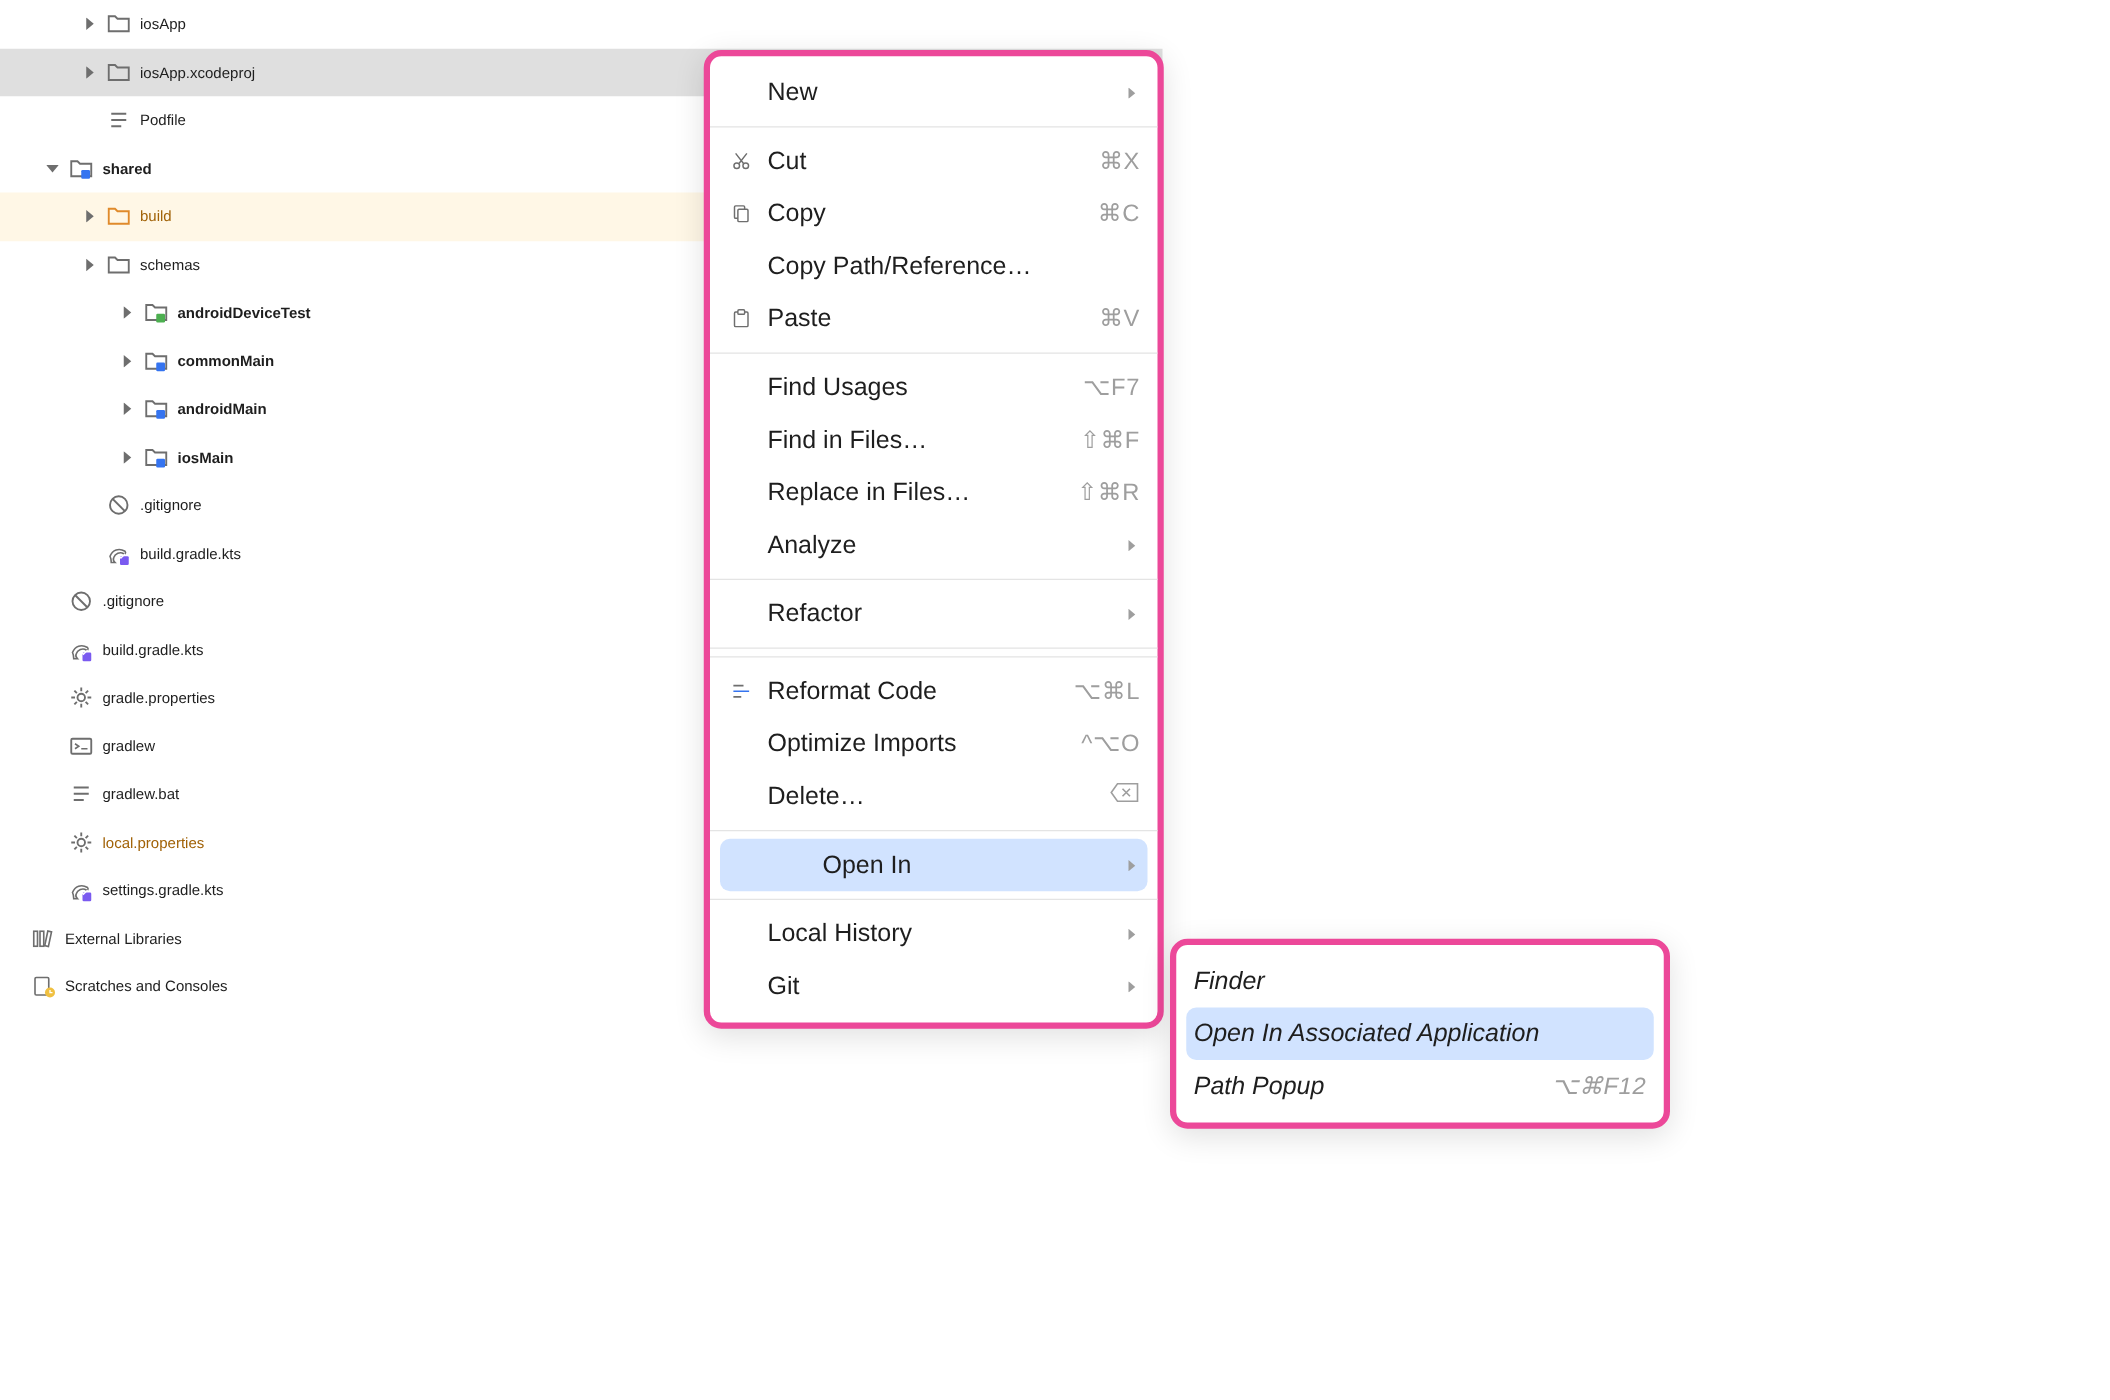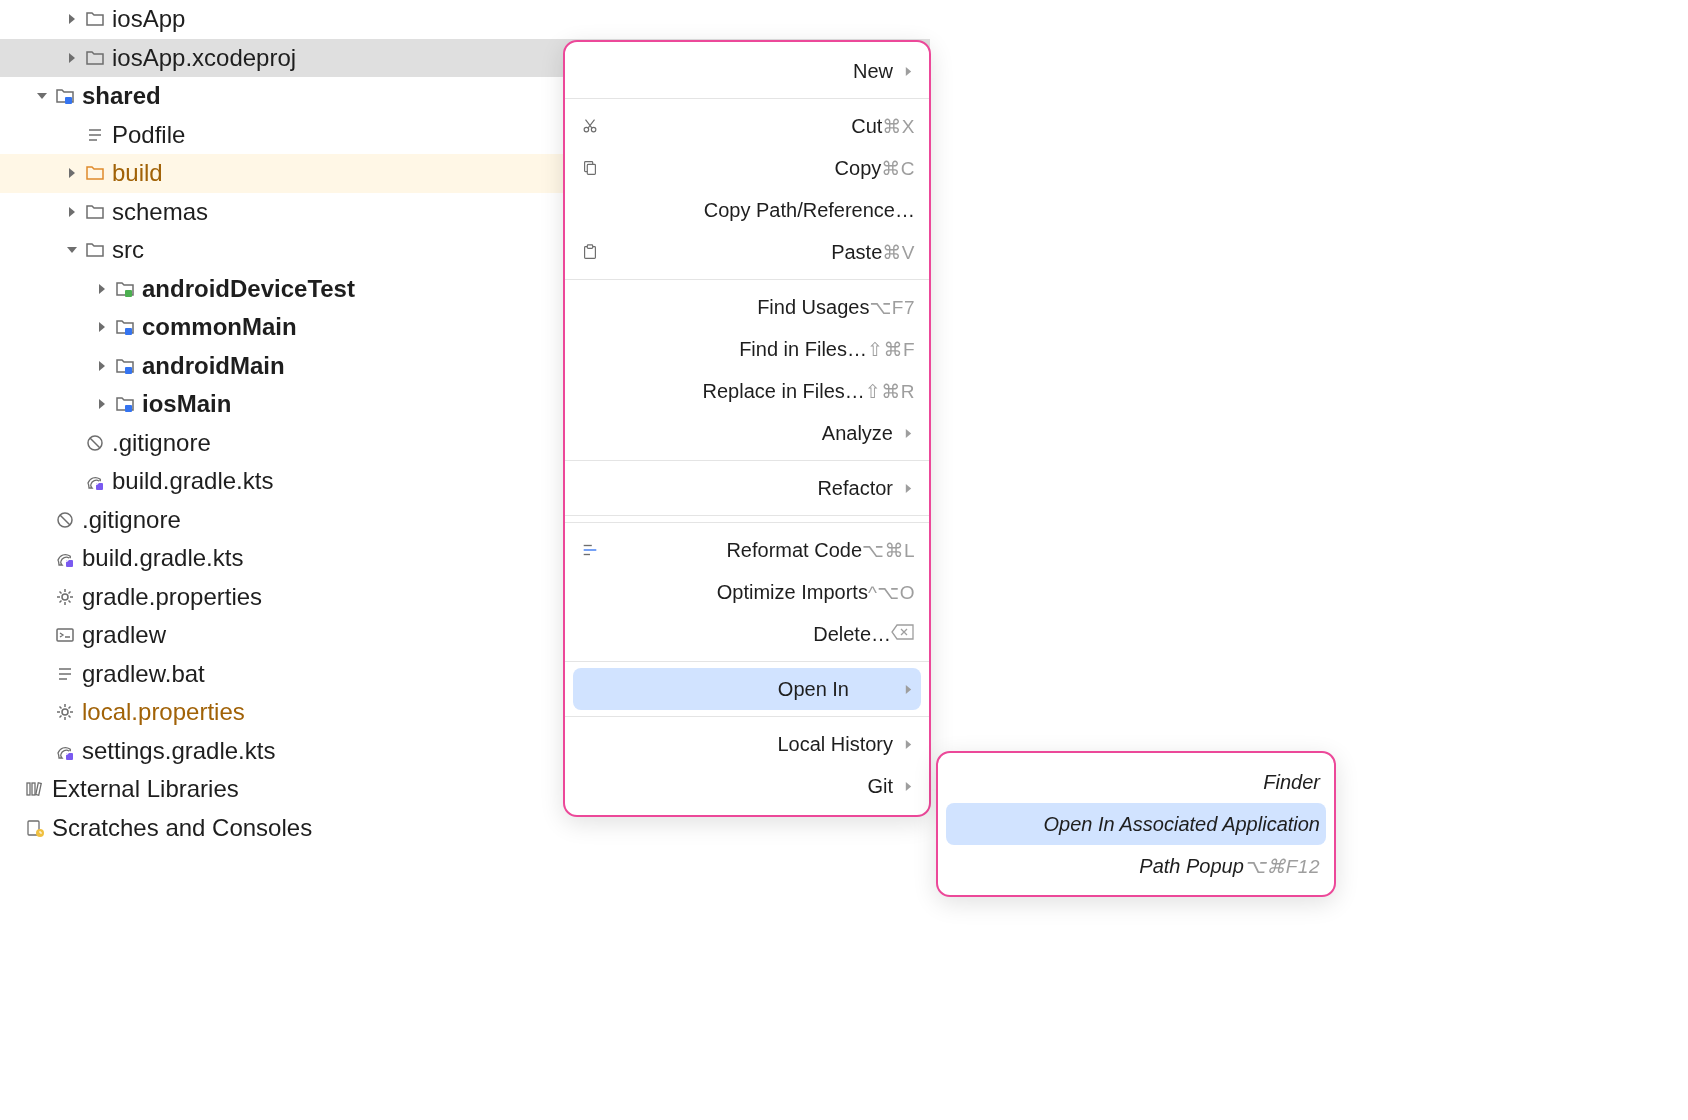"iosApp" .tree { font-size: 24px -> 12px }
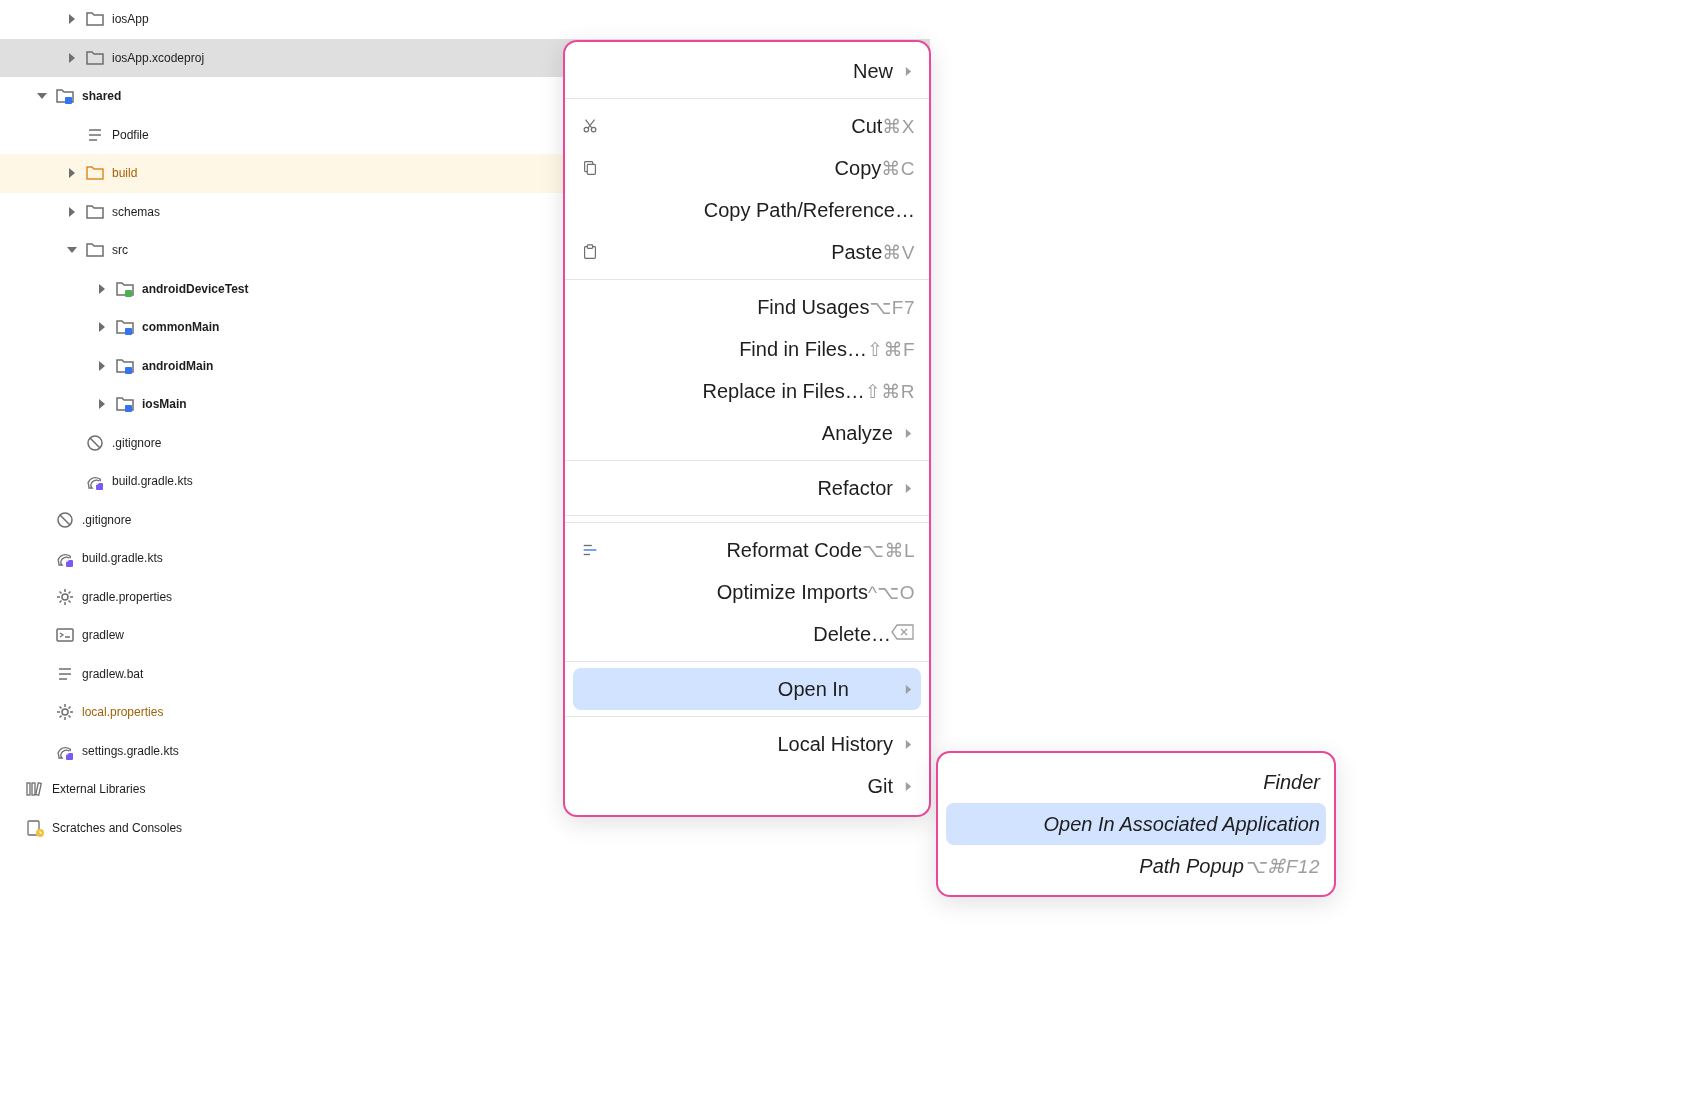"New" .menu { border: 2px solid #ec4899 -> 5px solid #ec4899; text-align: right -> none }
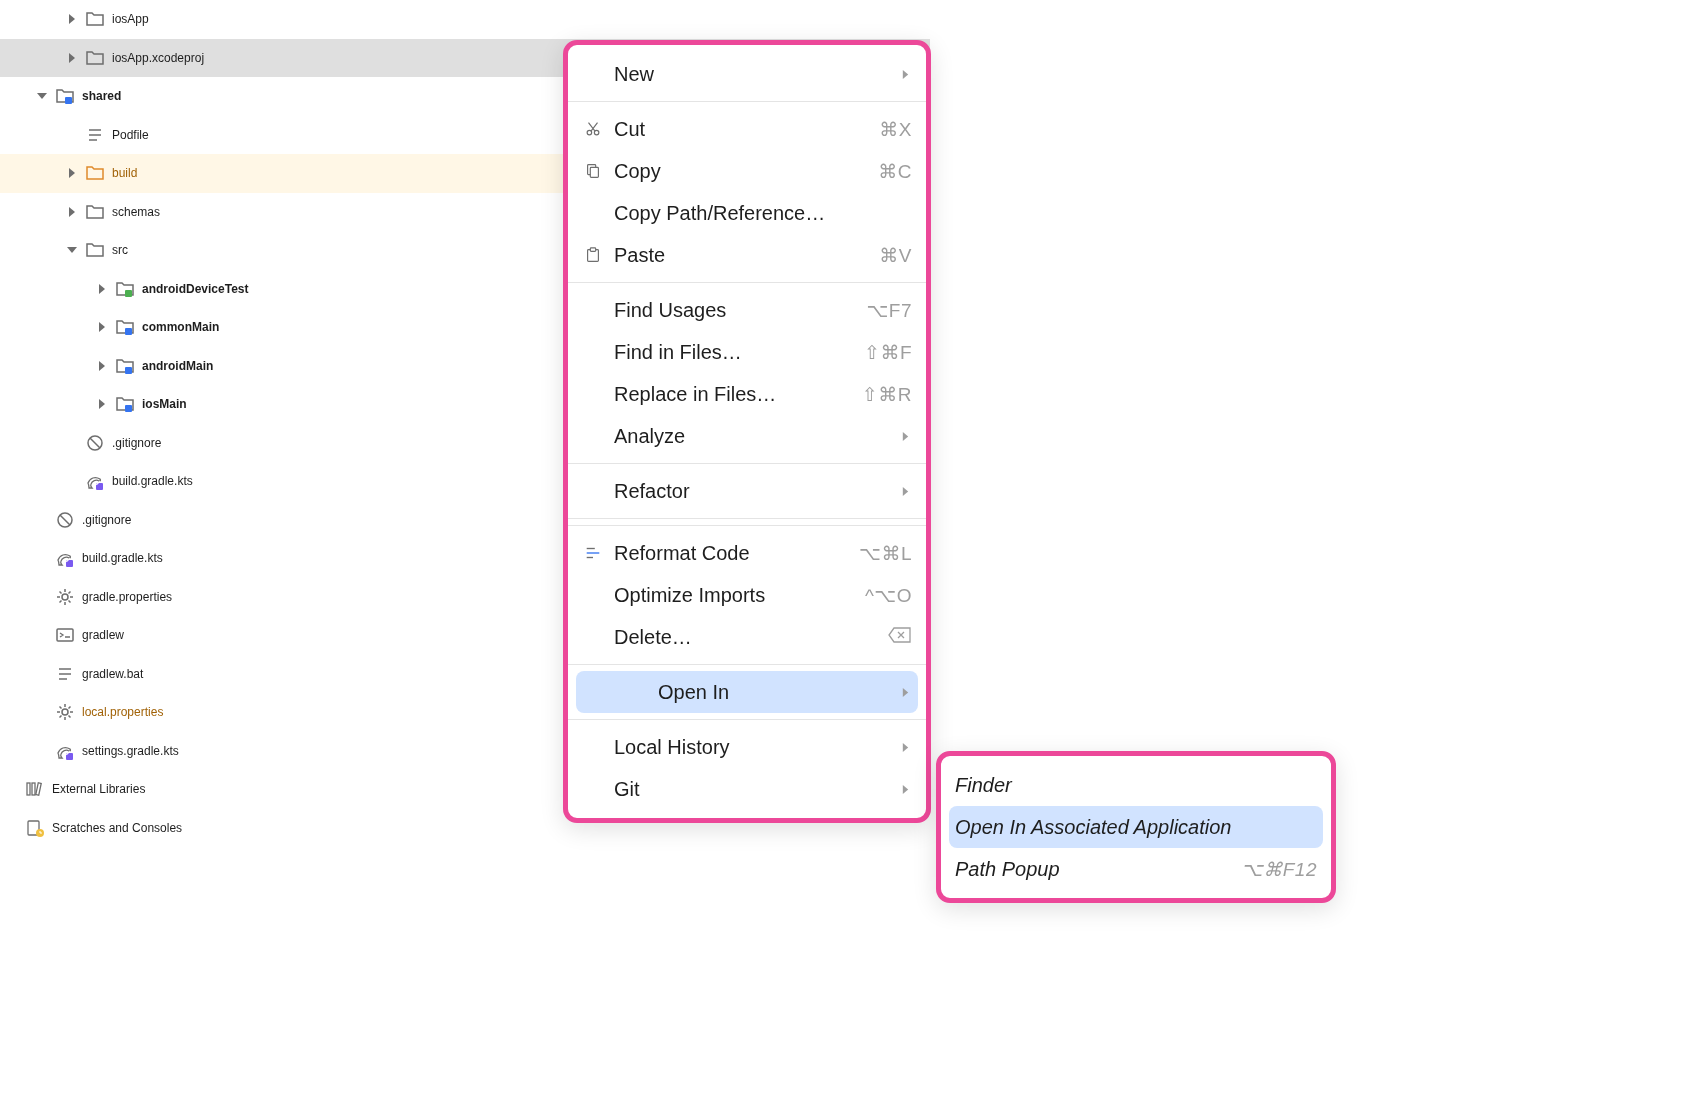"shared" div.tree-row { order: before "Podfile" -> after "Podfile" }
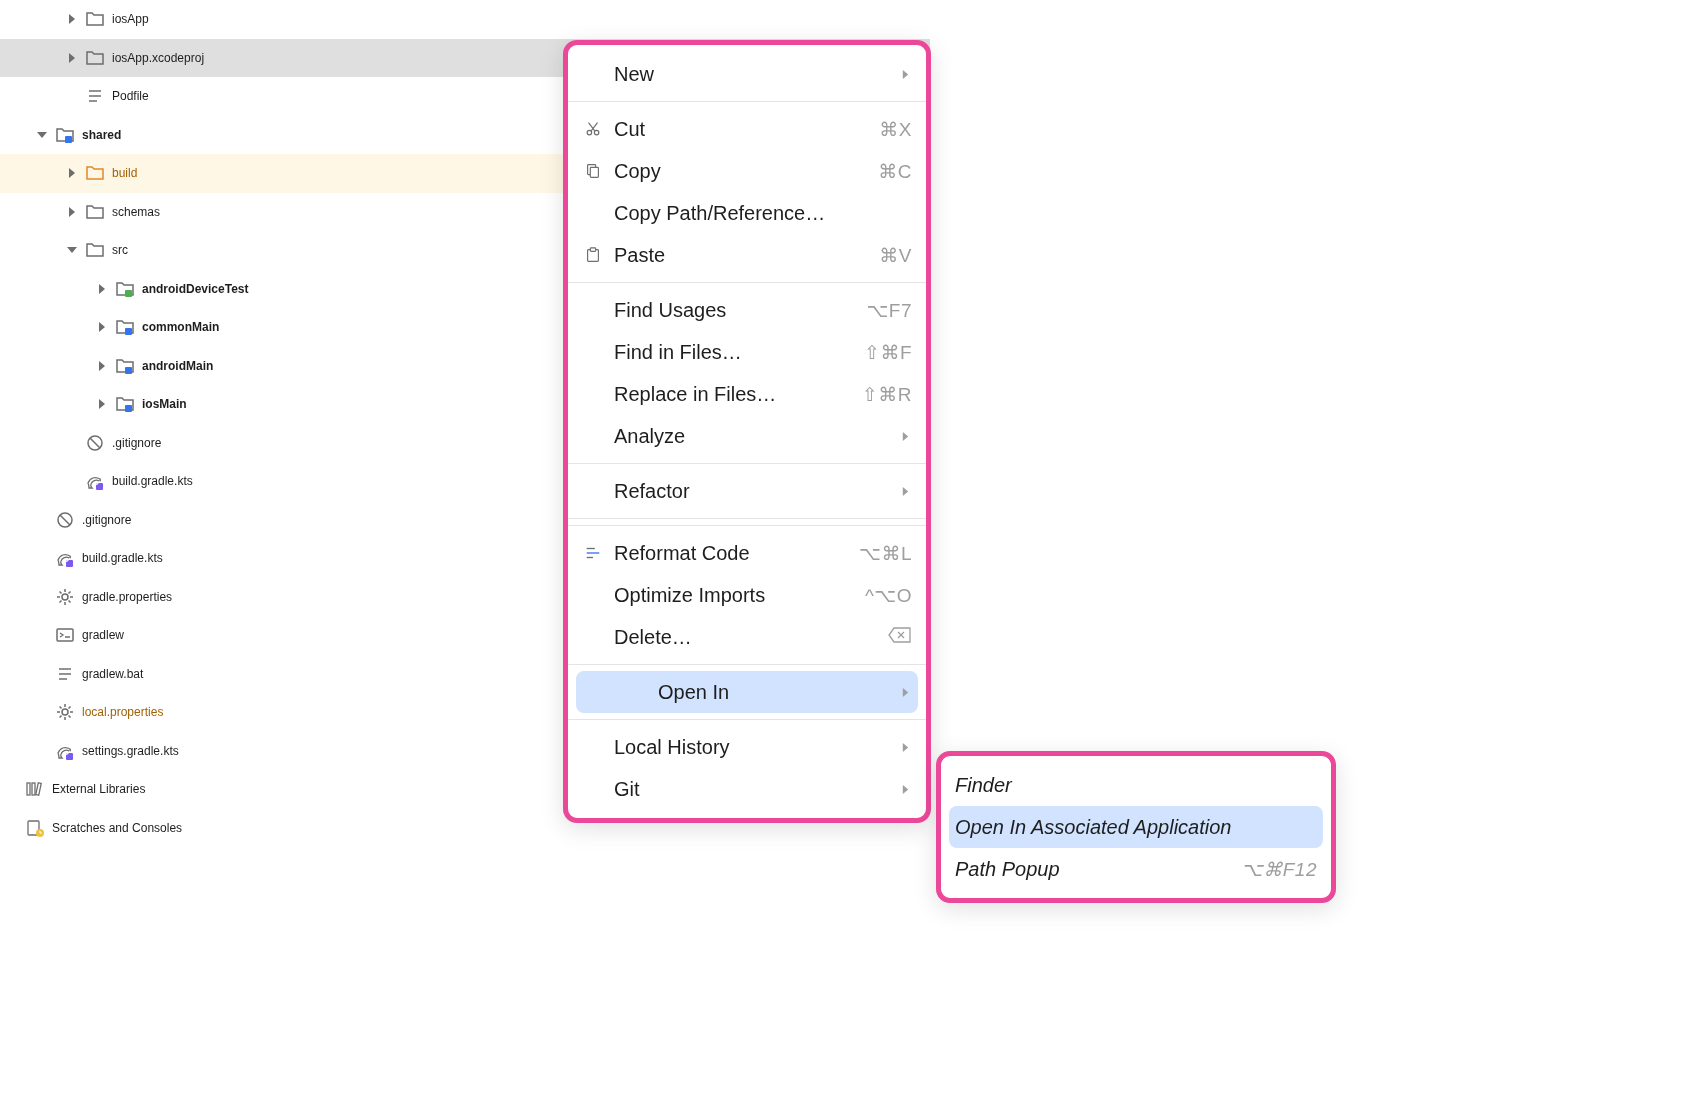"src" div.tree-row { html: <div> <span></span> <span></span> <span> <svg> <use></use> </svg> </span> <span> <svg> <use></use> </svg> </span> <span>src</span> </div> -> none }
